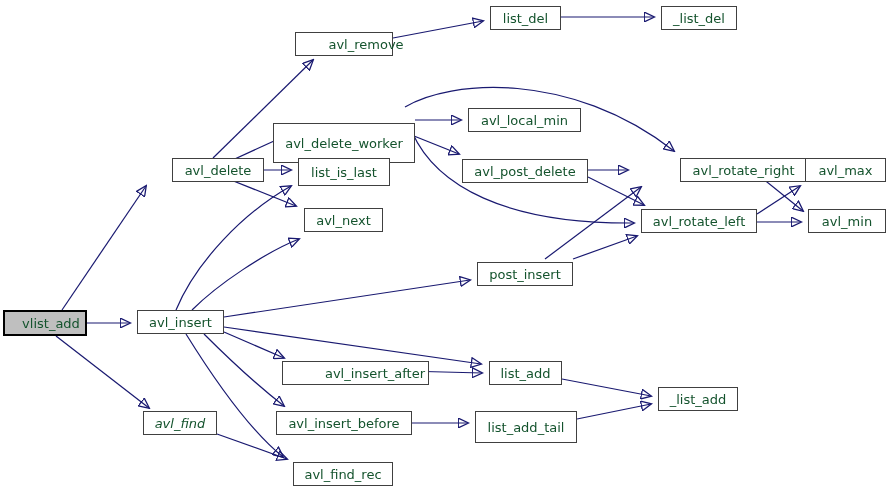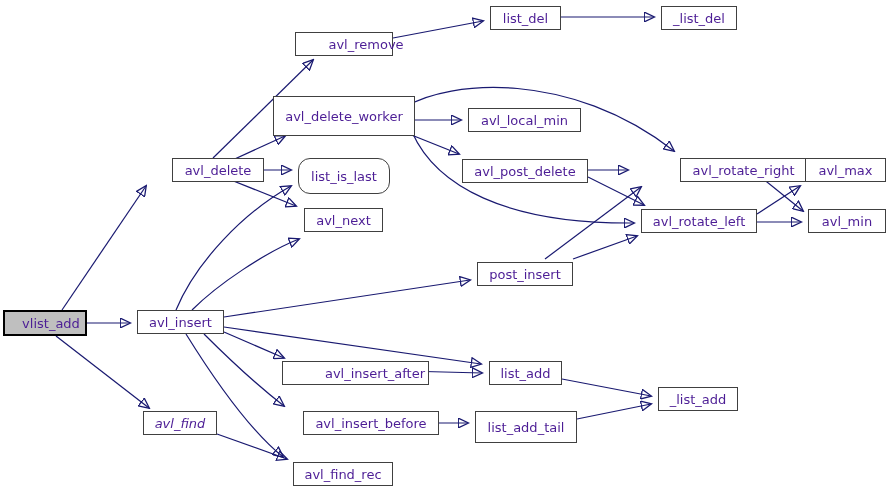"list_del" .node { color: #4c1d95 -> #14532d }
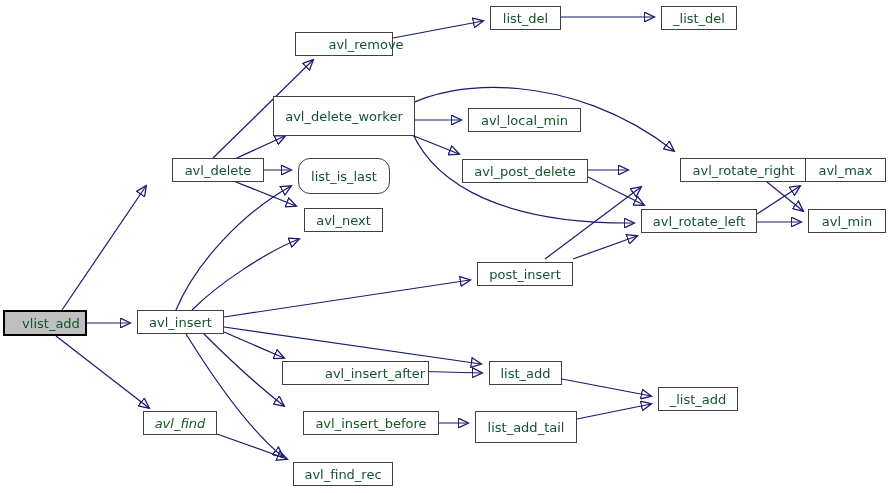"avl_delete_worker" div.node { top: 96px -> 123px }
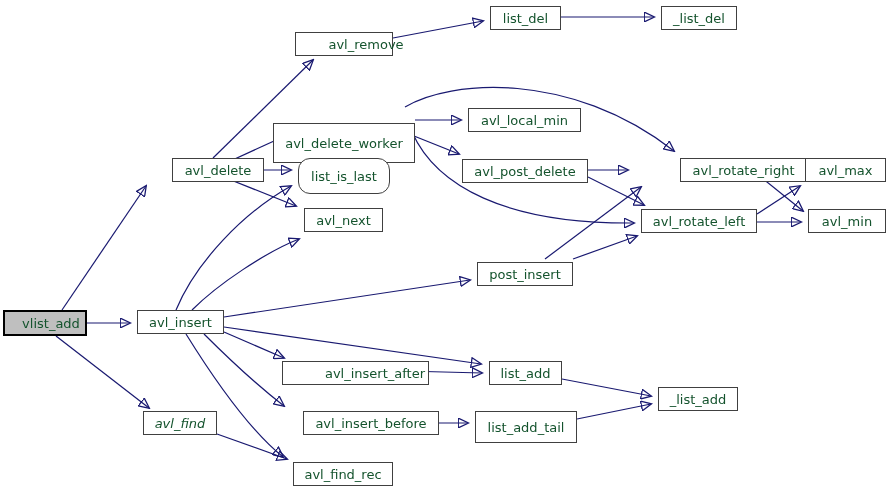"list_is_last" div.node { border-radius: 12px -> none; height: 36px -> 28px }
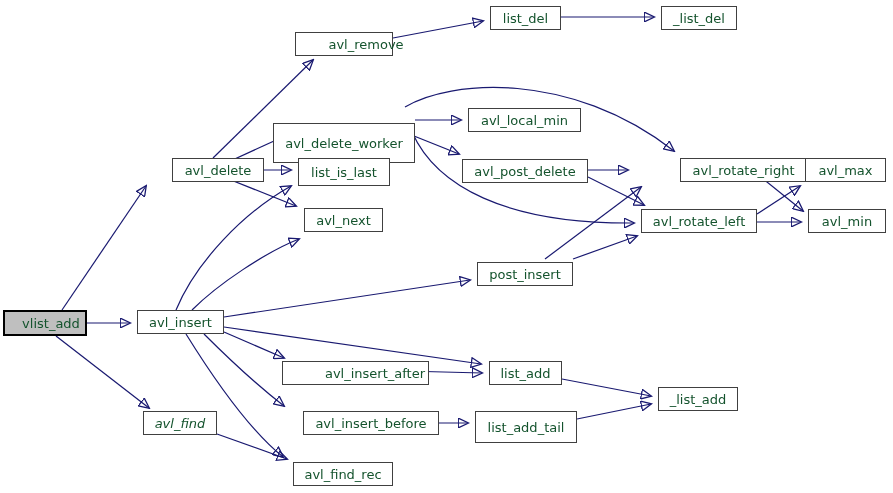"avl_insert_before" div.node { margin-left: 27px -> none }
